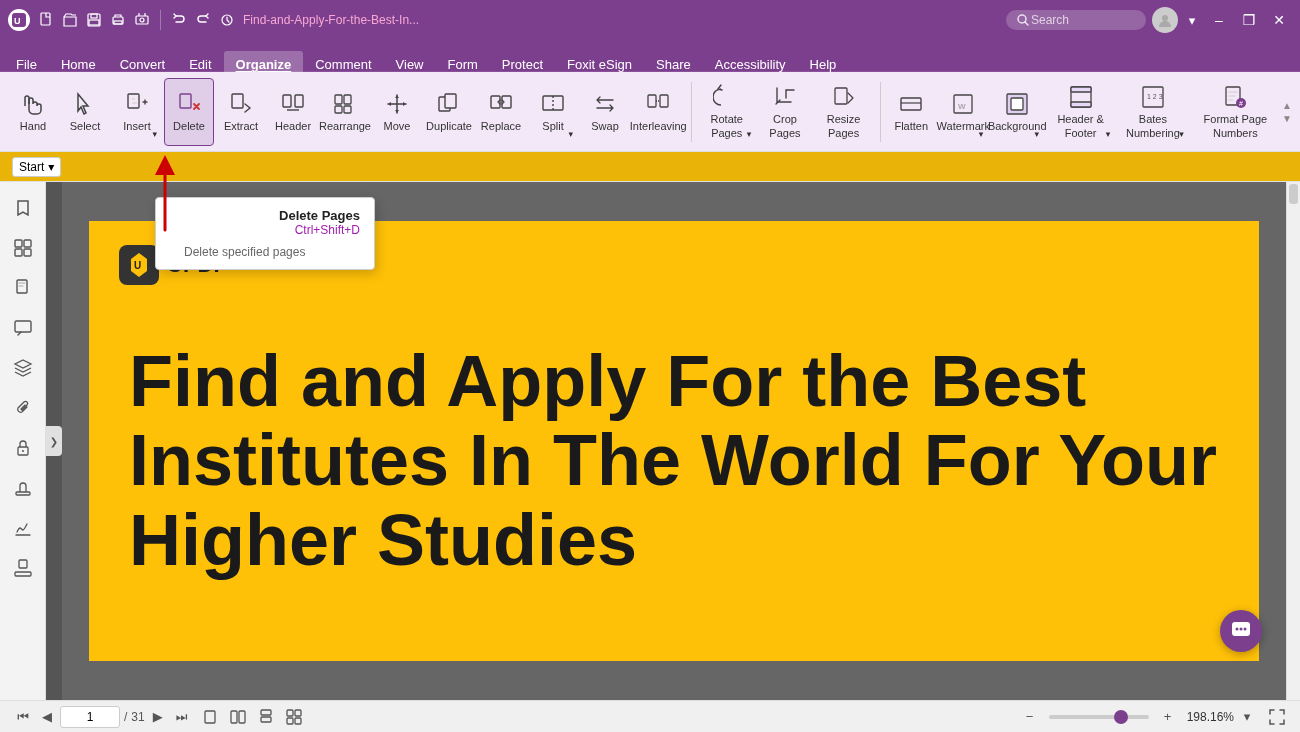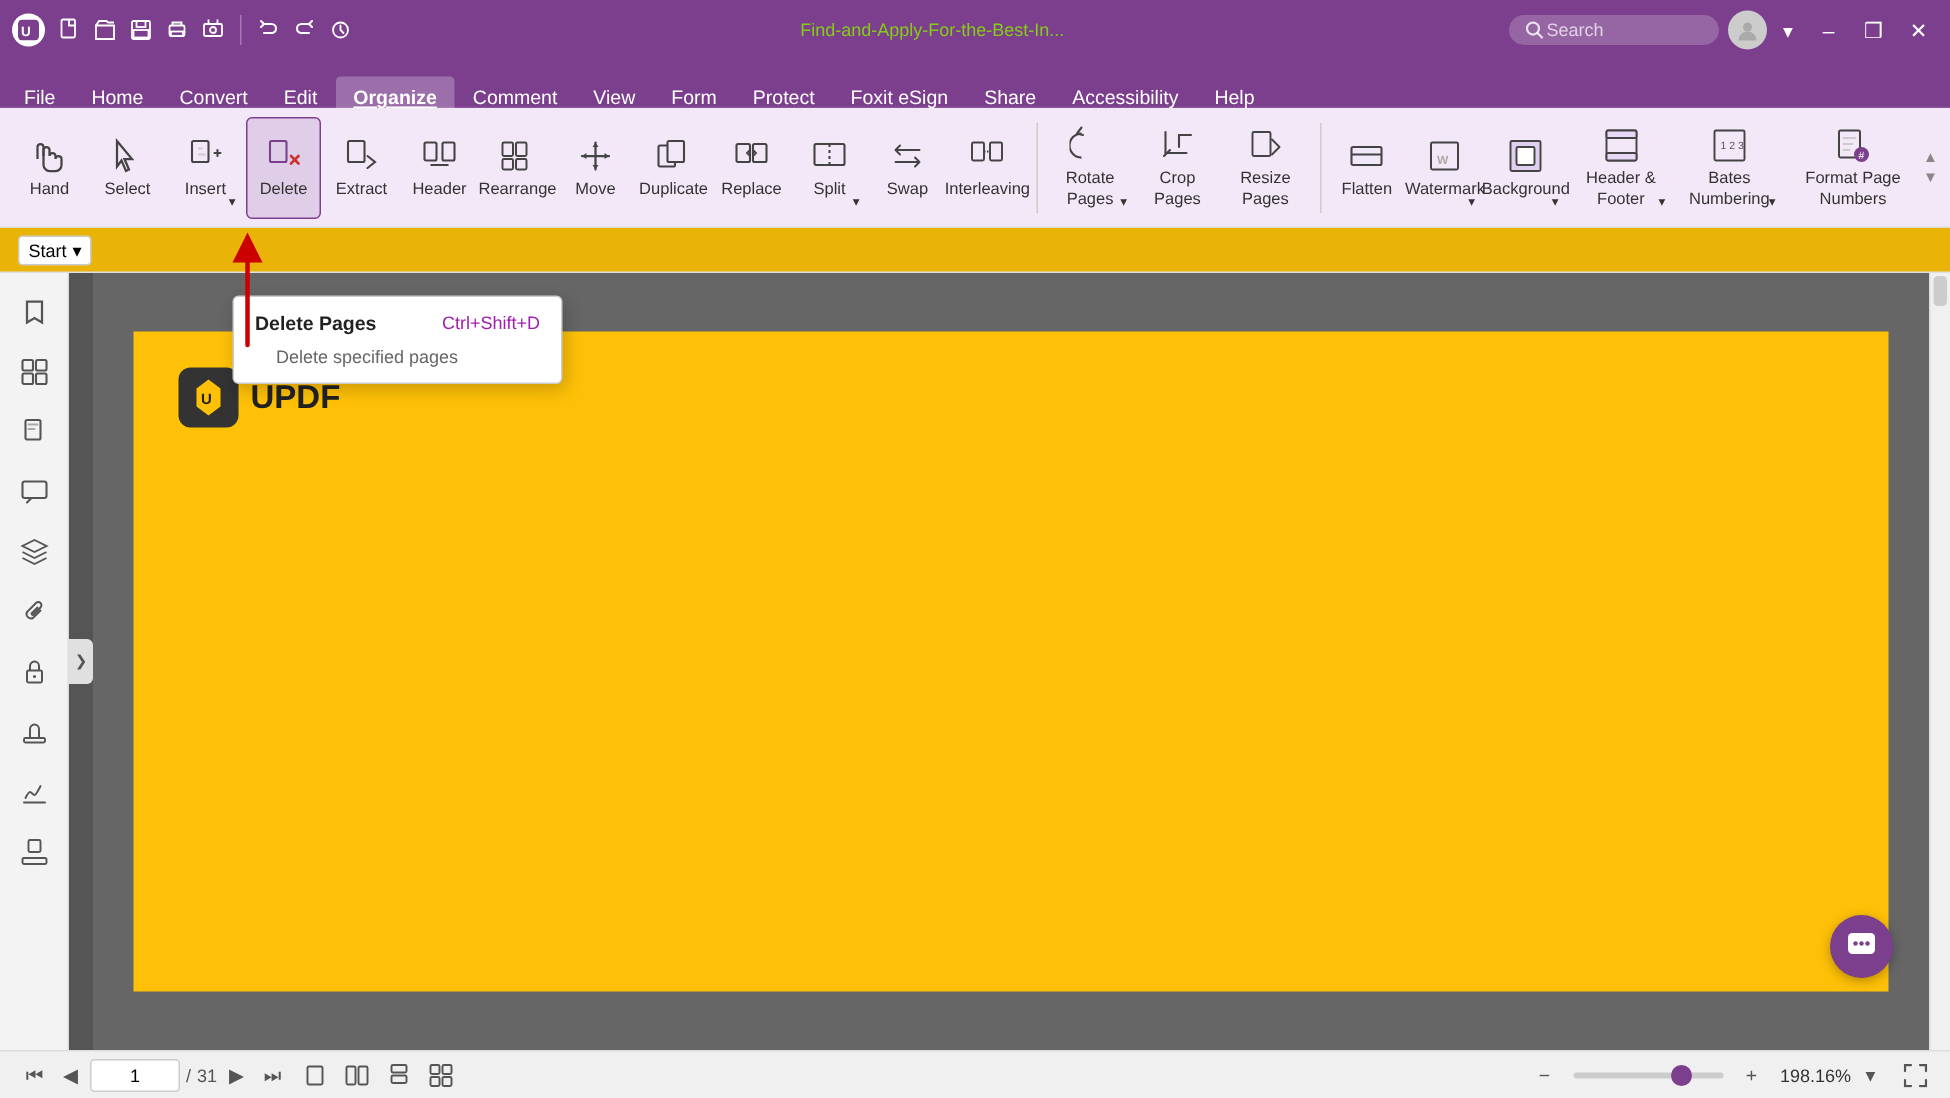"Find-and-Apply-For-the-Best-In..." .title-bar-filename { color: #84cc16 -> #f9a8d4; text-align: center -> none }
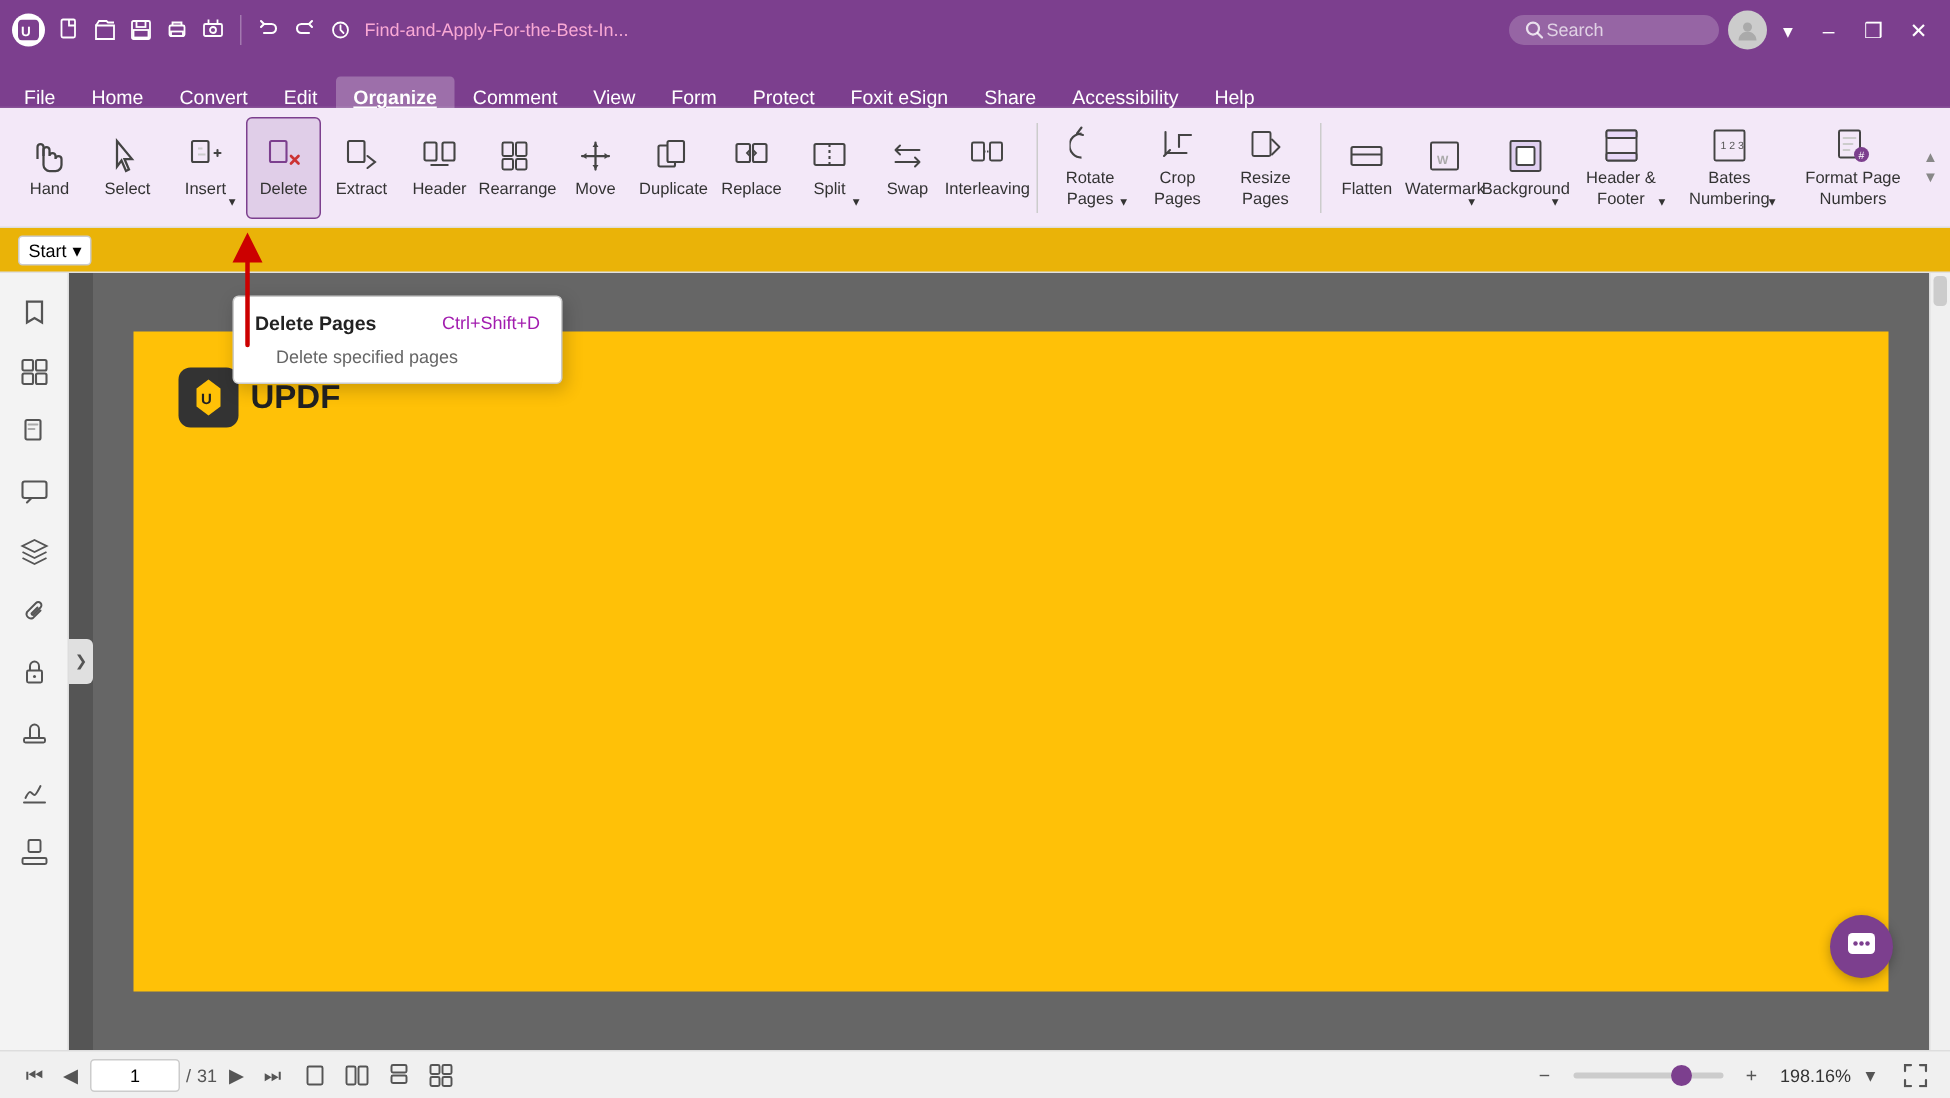"Delete Pages" .context-menu-item { align-items: flex-start -> flex-end; flex-direction: none -> column }
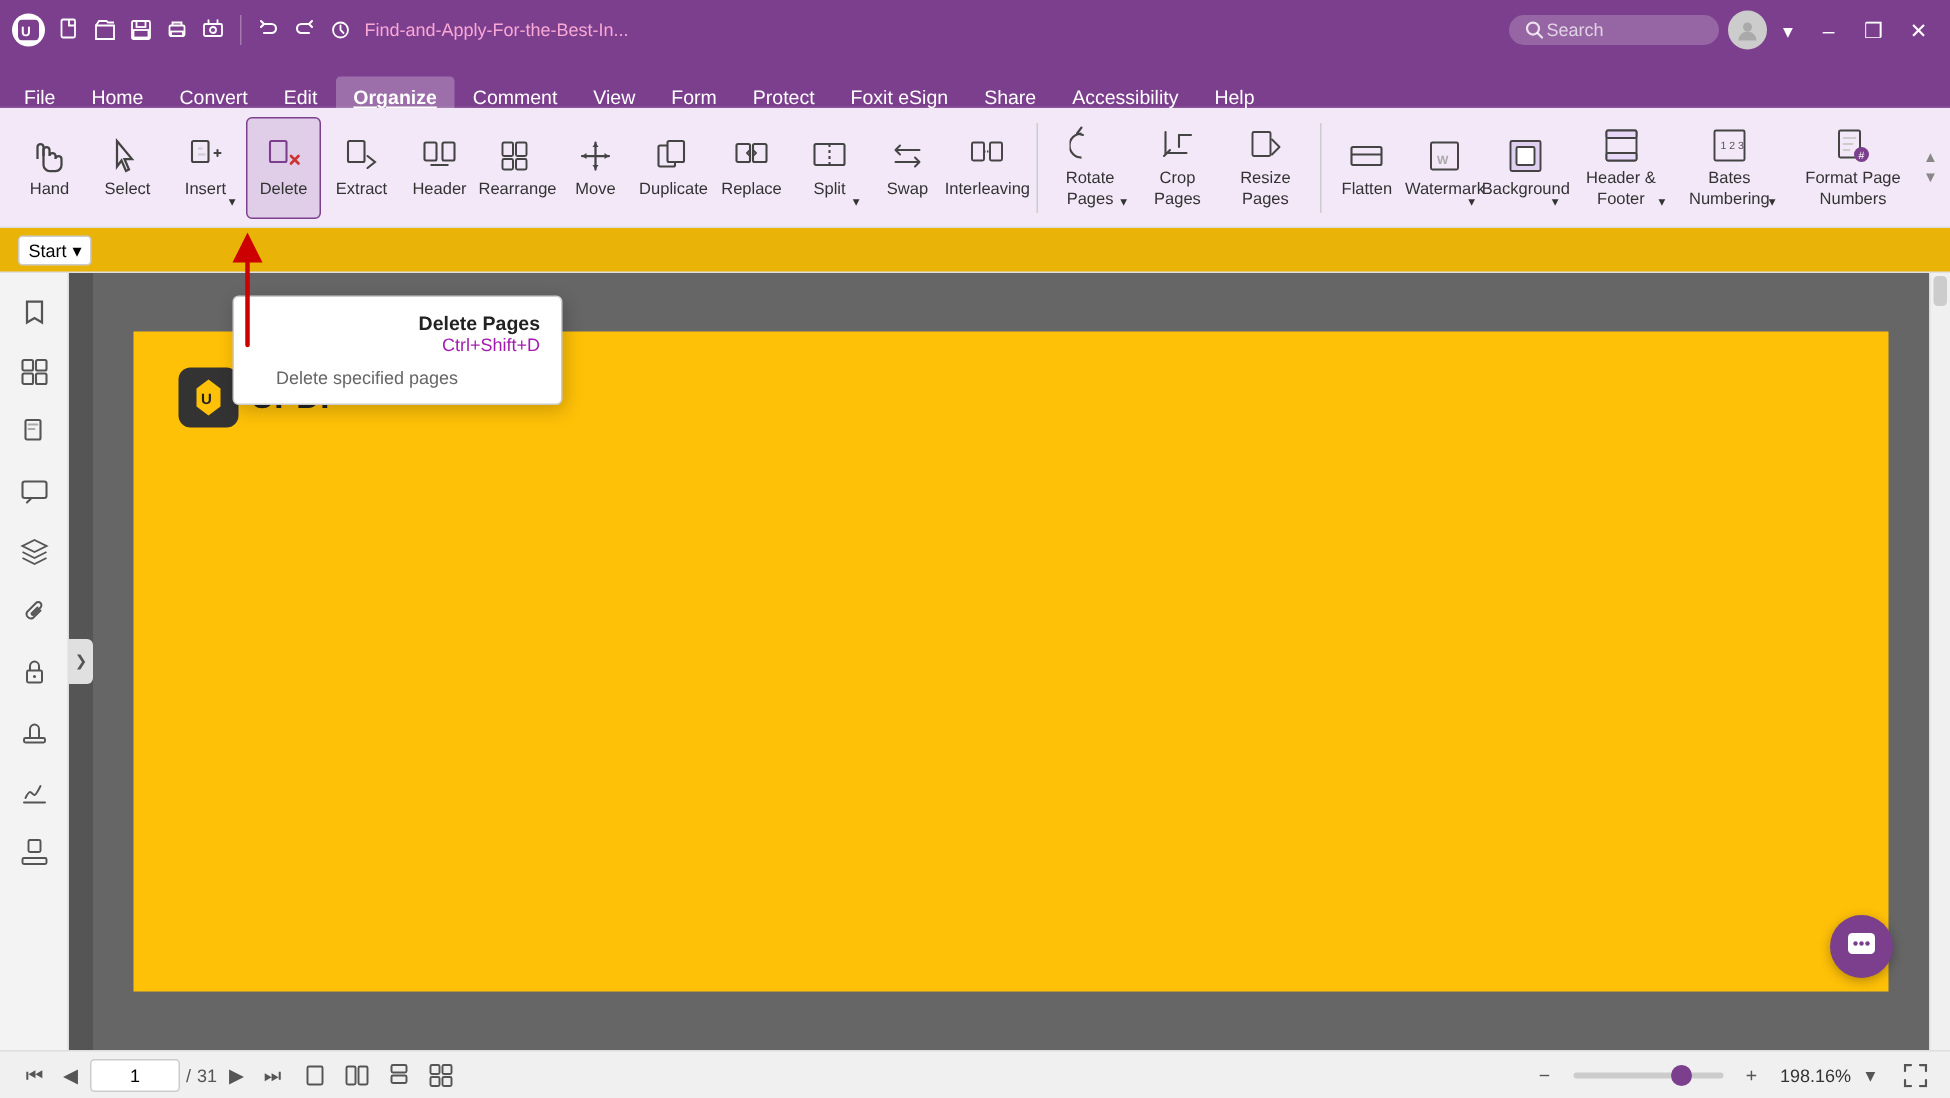"Find and Apply For the" div.pdf-main-text { html: none -> <div> <h1>Find and Apply For the Best Institutes In The World For Your Higher Studies</h1> </div> }
